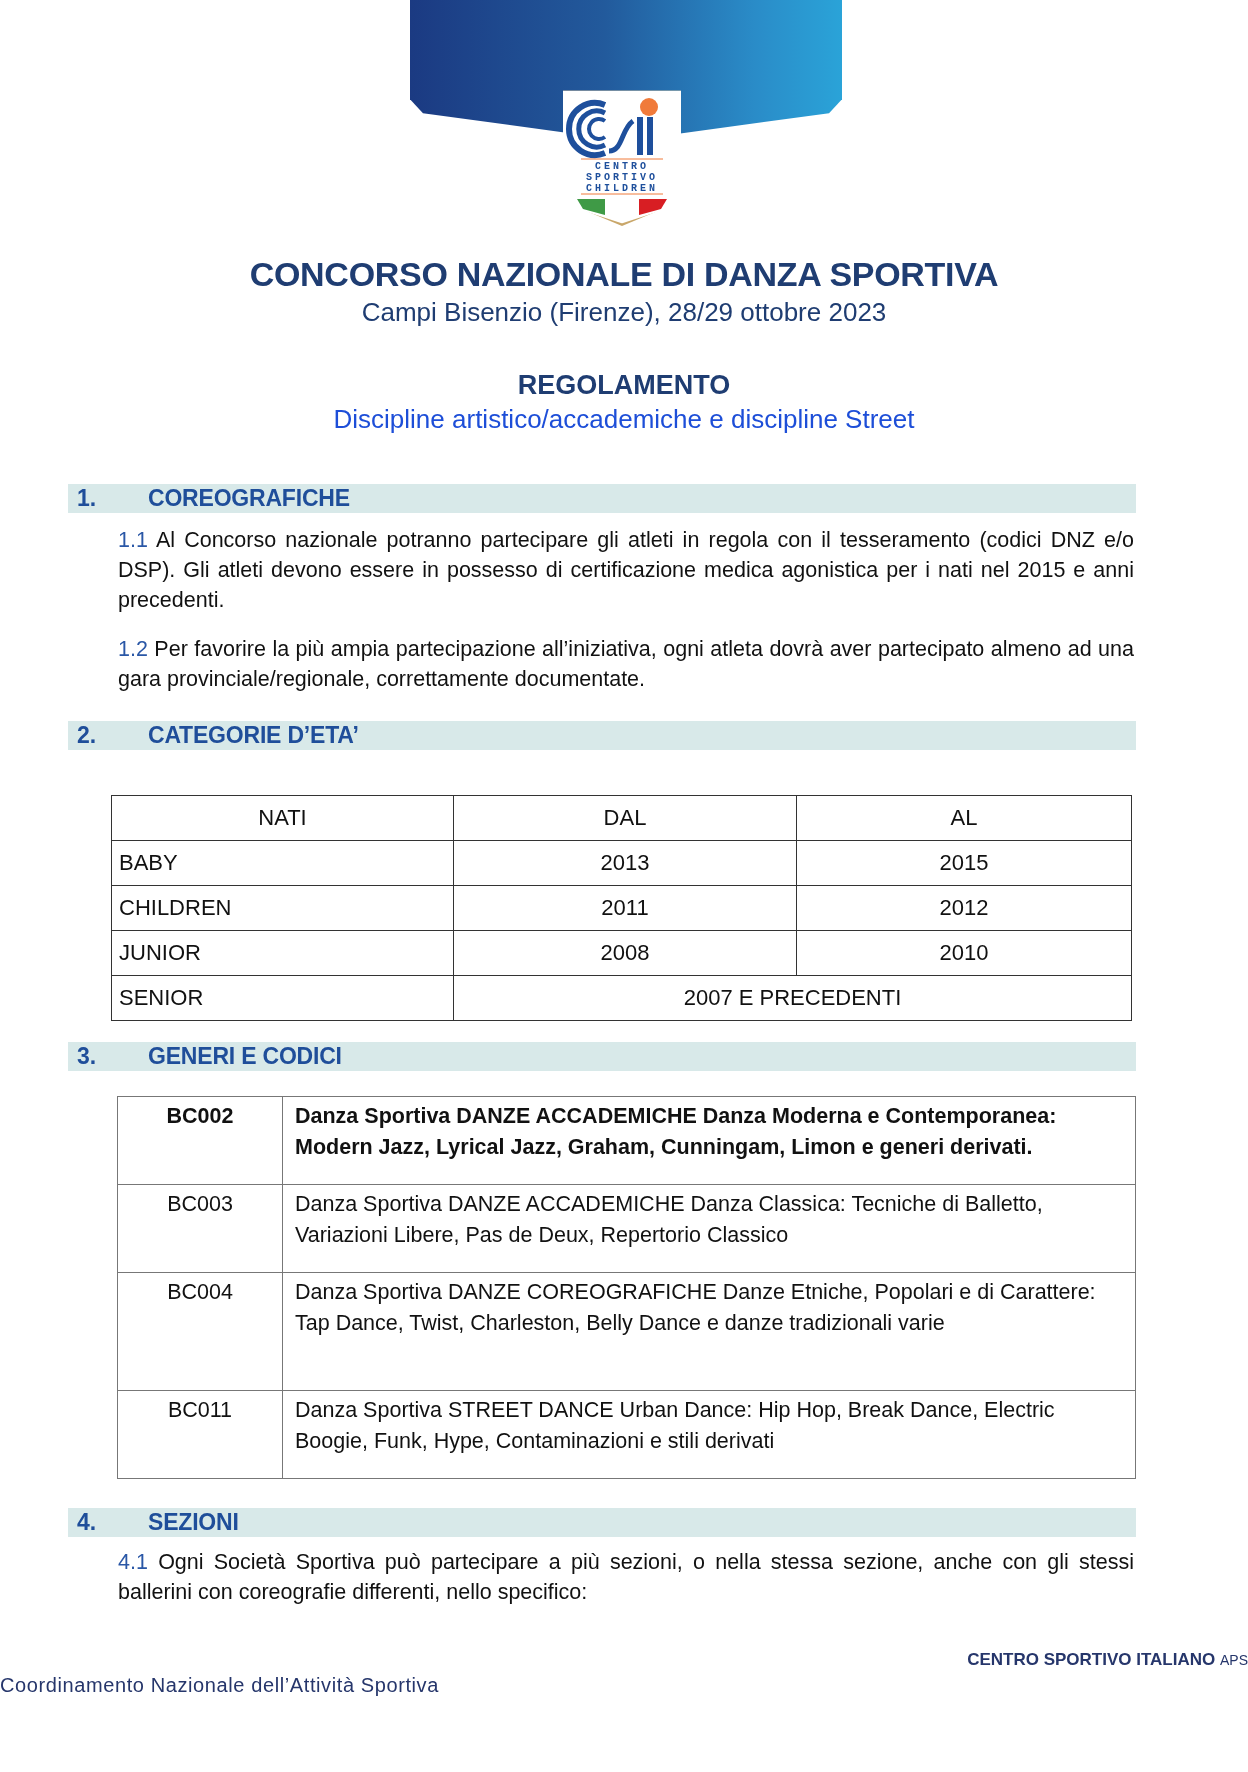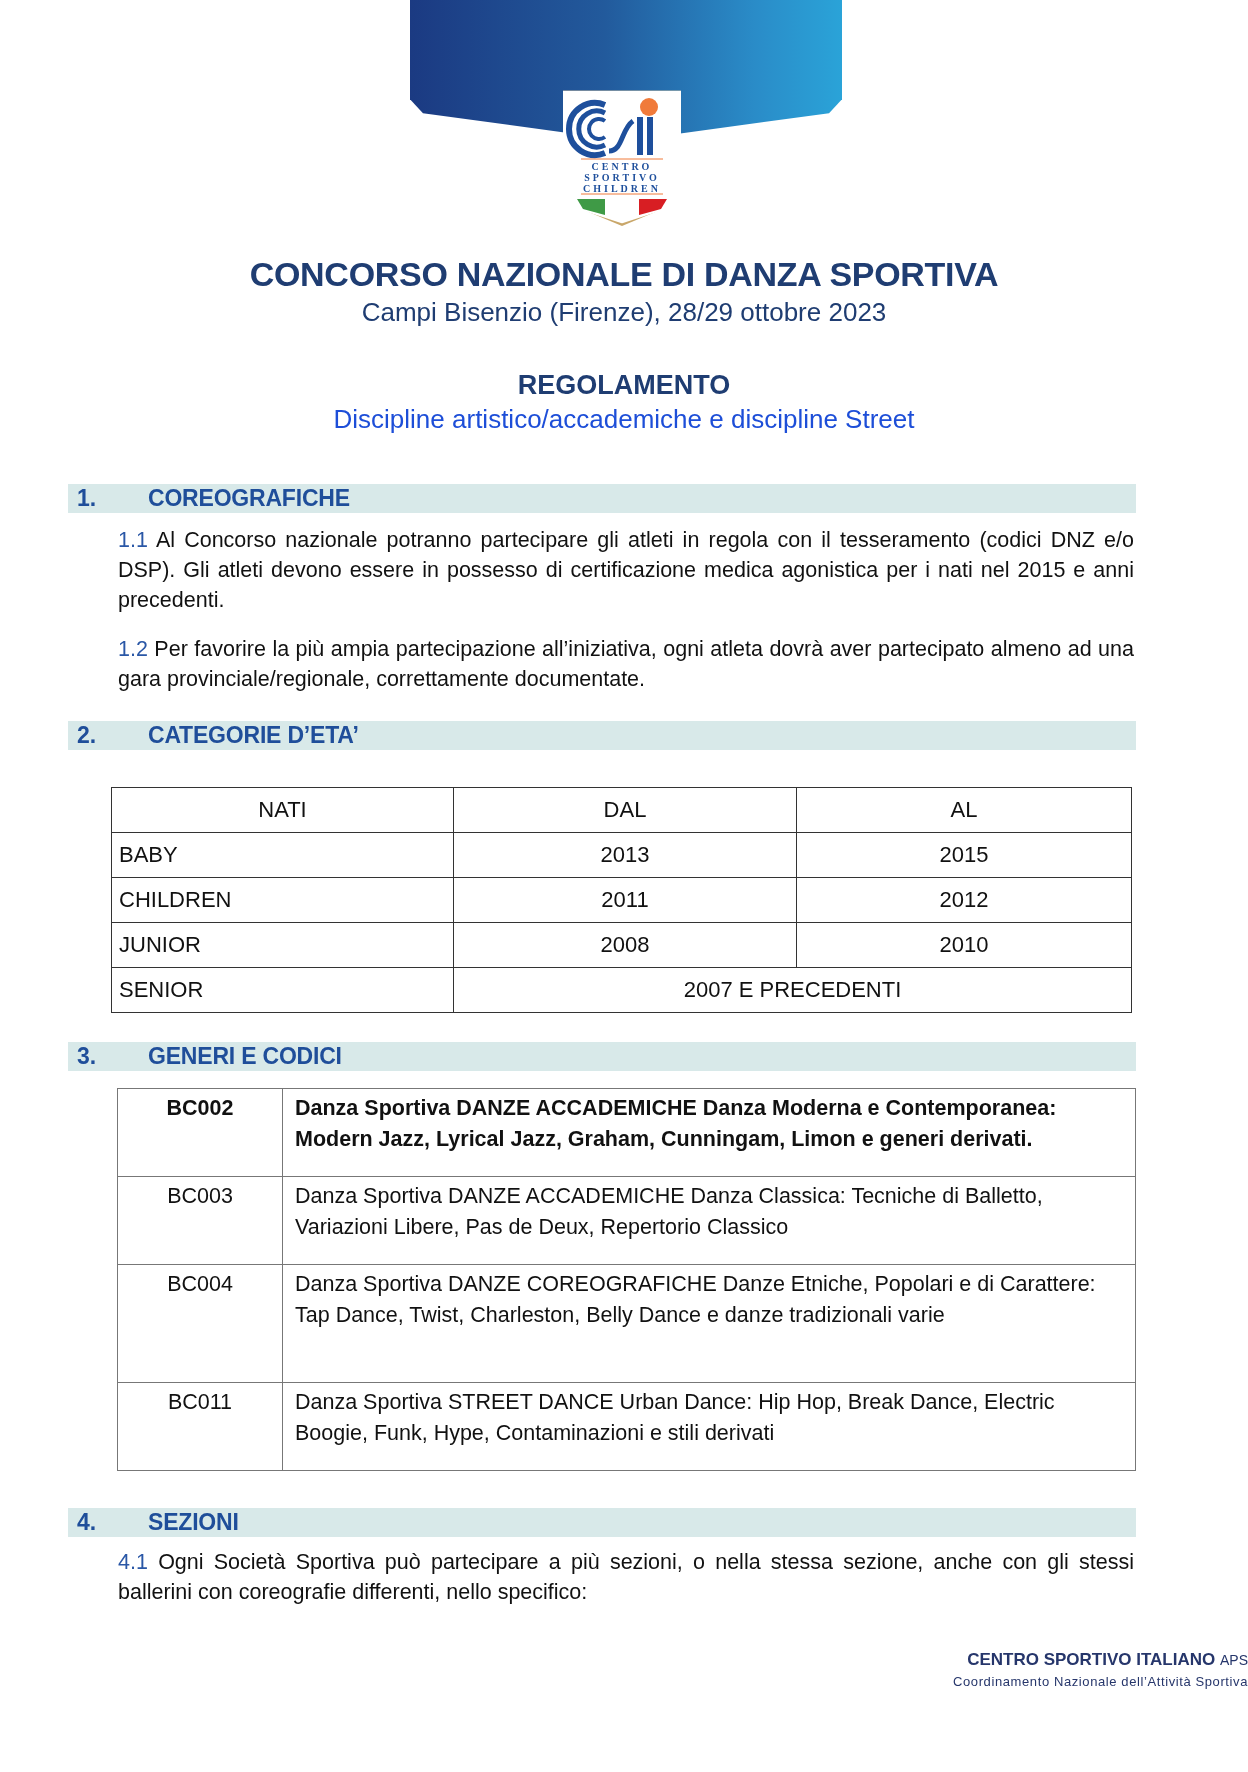"CENTRO" .logo-text { font-family: Liberation Serif, serif -> Liberation Mono, monospace }
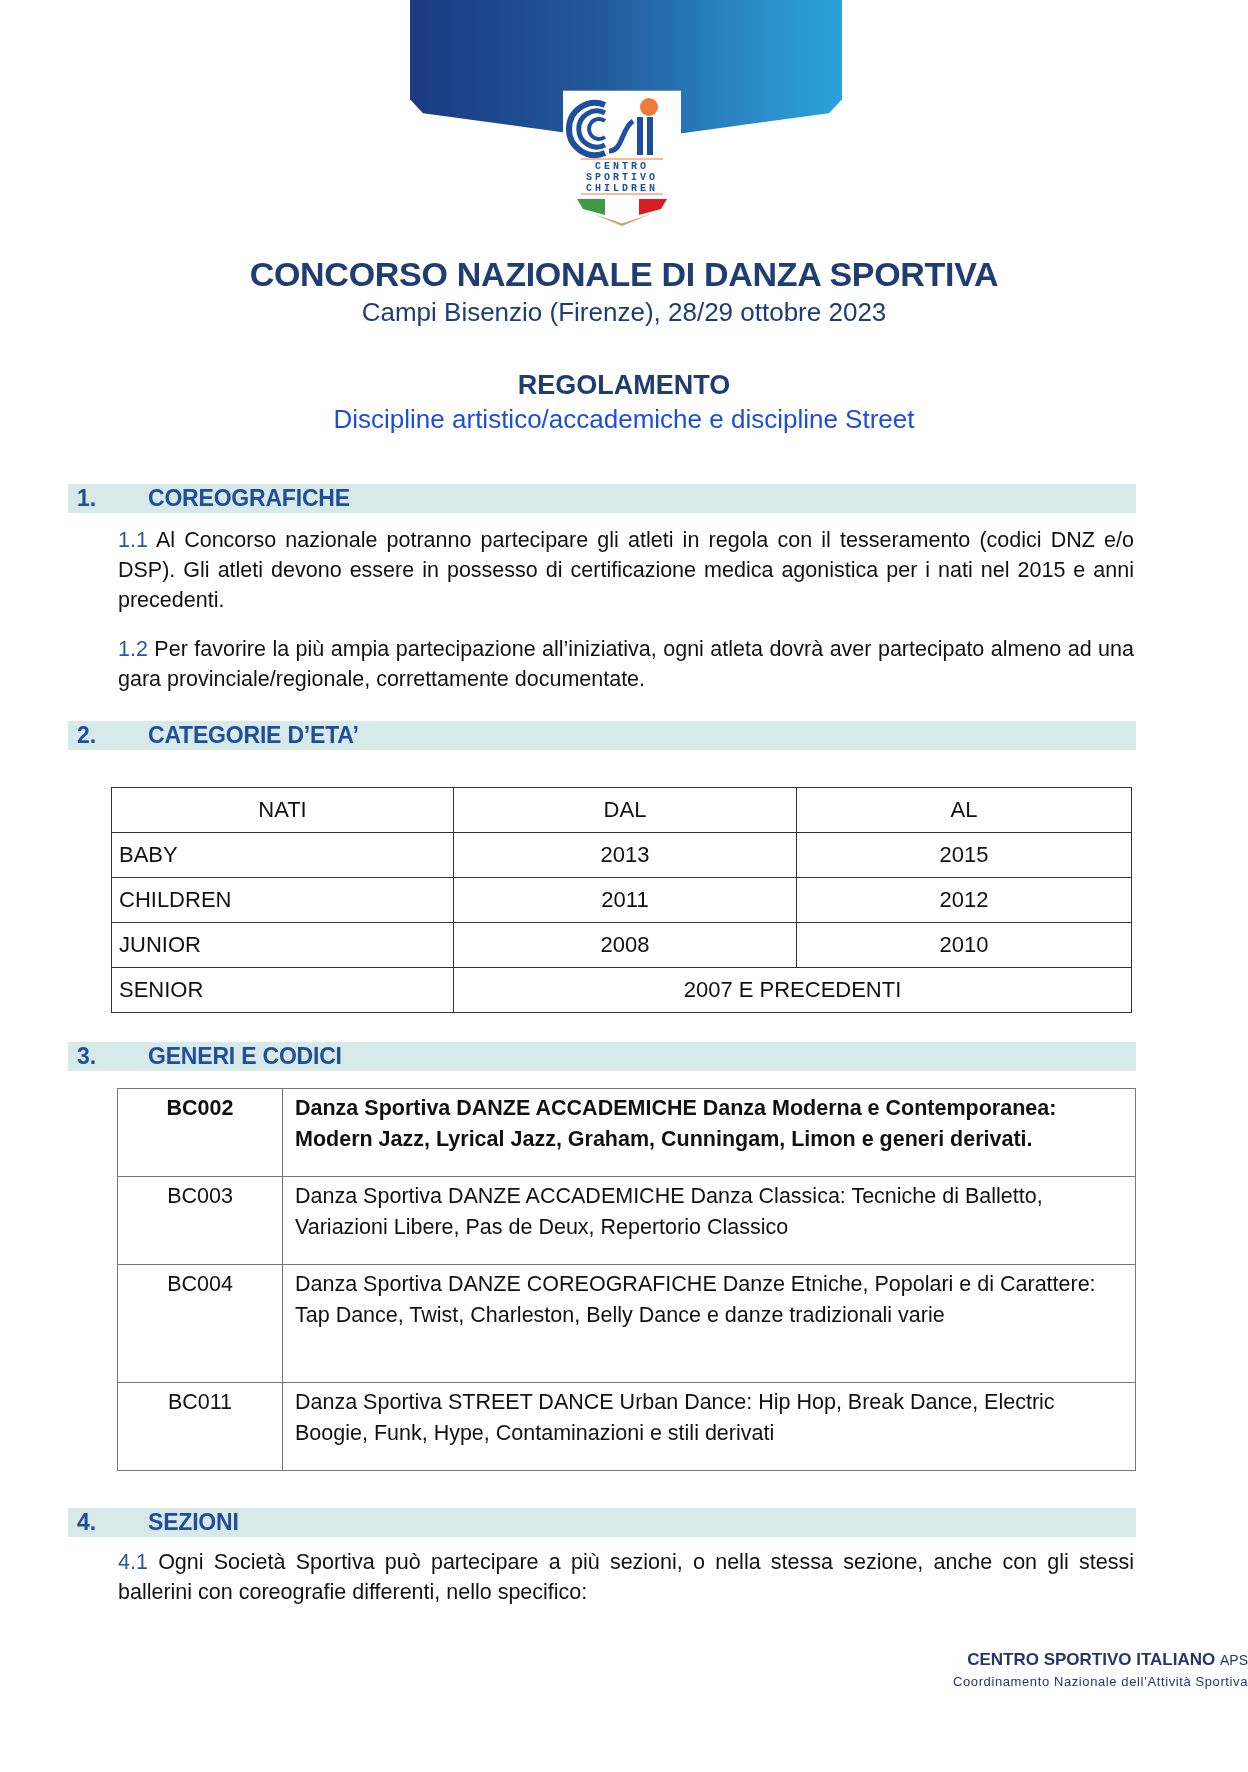"NATI" table { margin-top: none -> 8px }
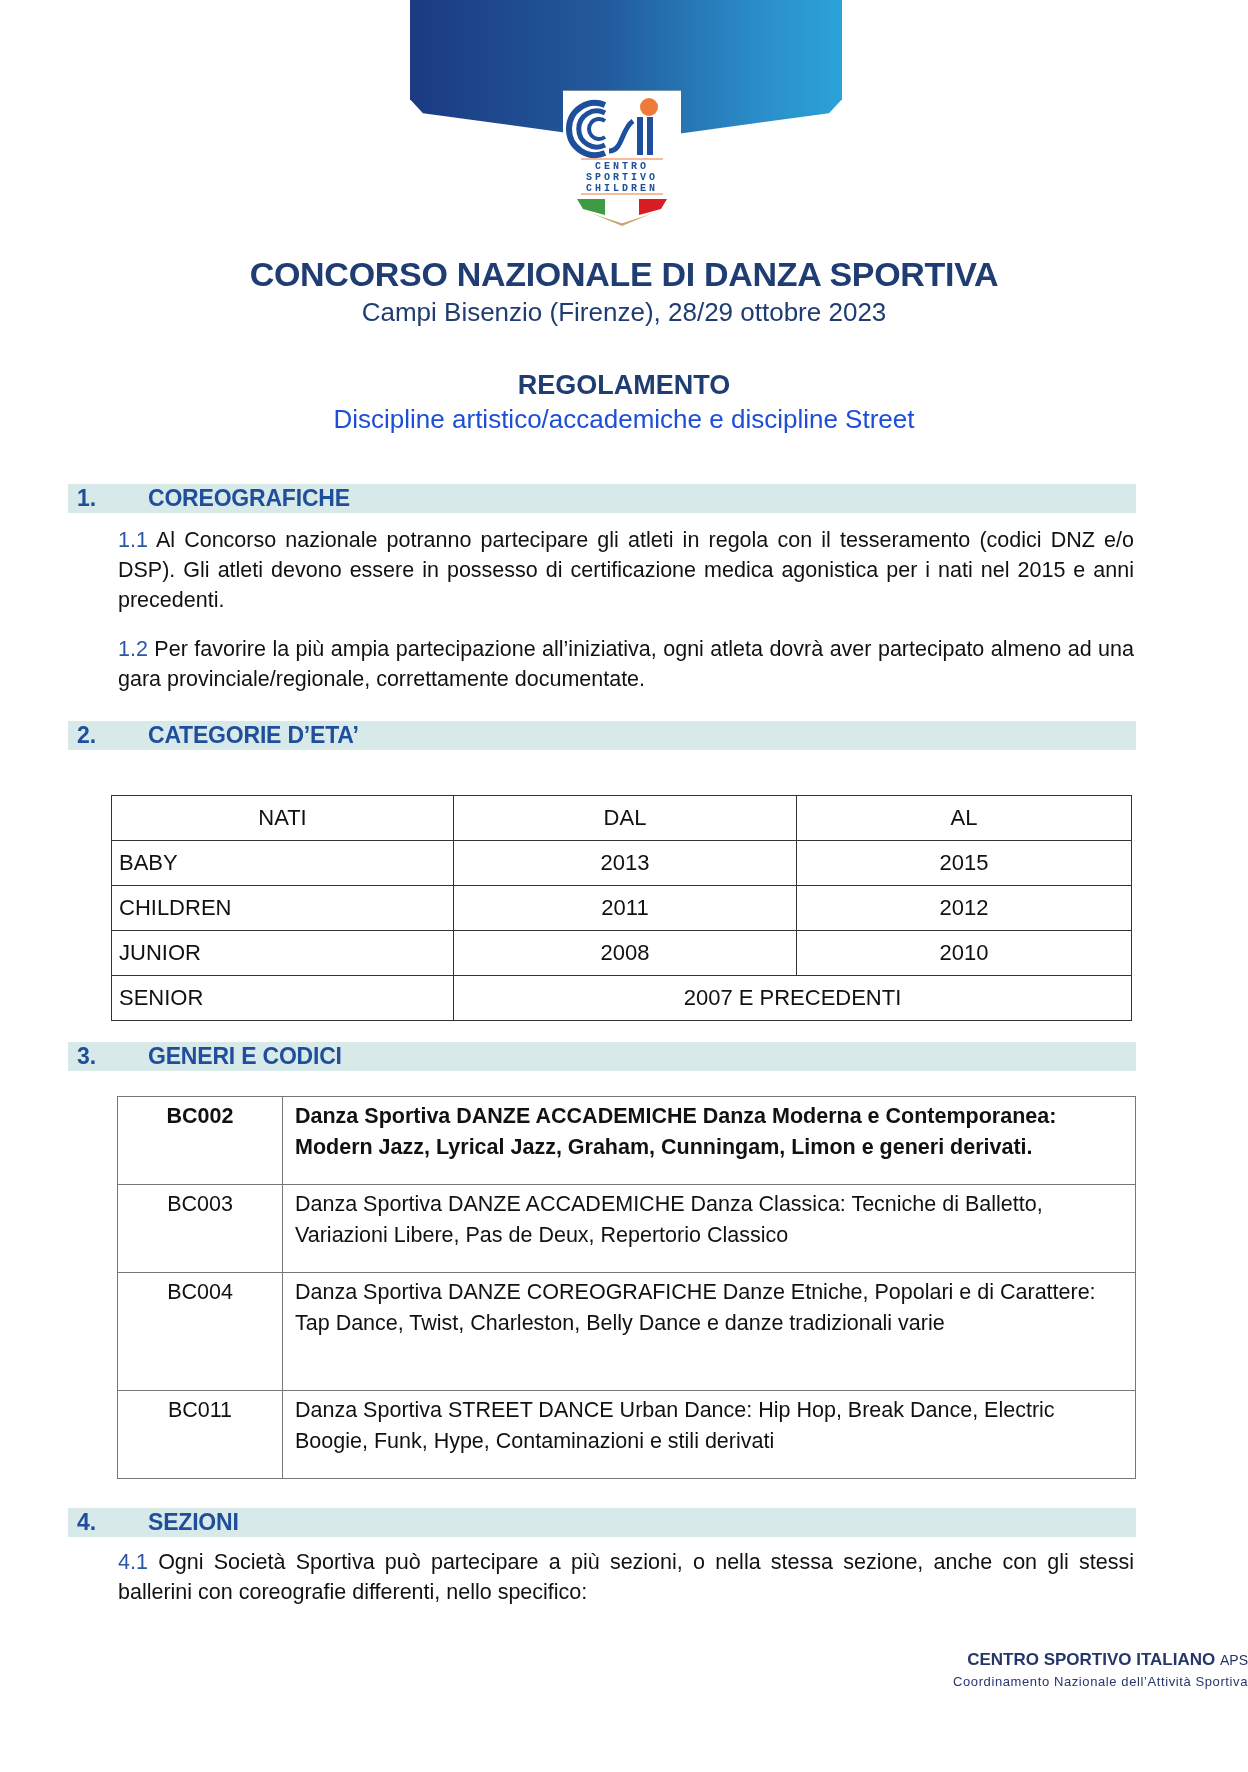"Coordinamento Nazionale dell’Attività" .footer-line2 { font-size: 13px -> 20px; text-align: right -> left }
